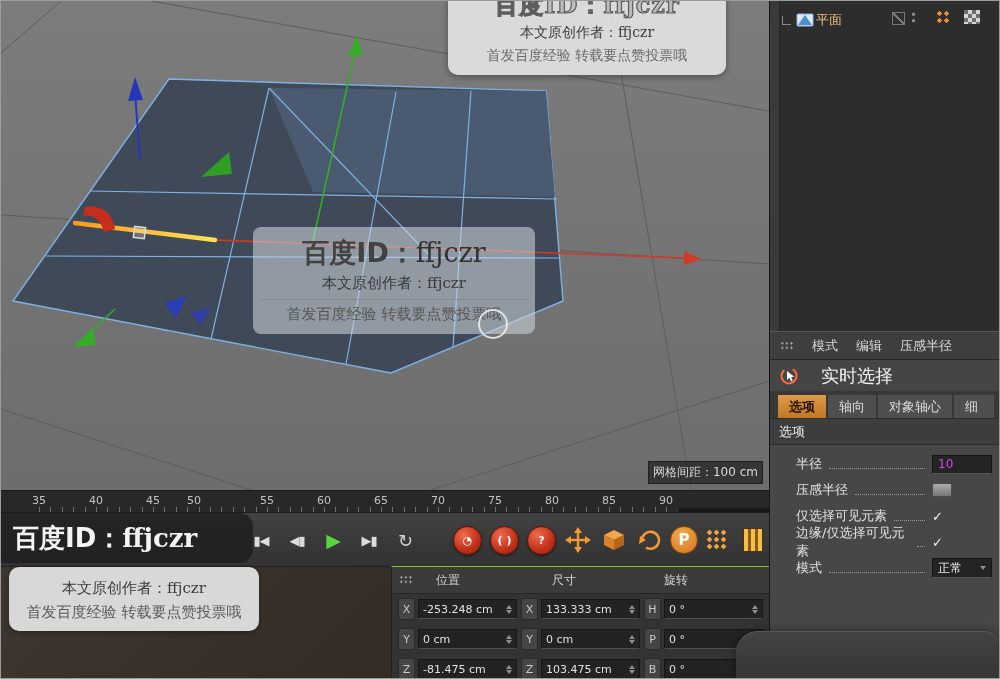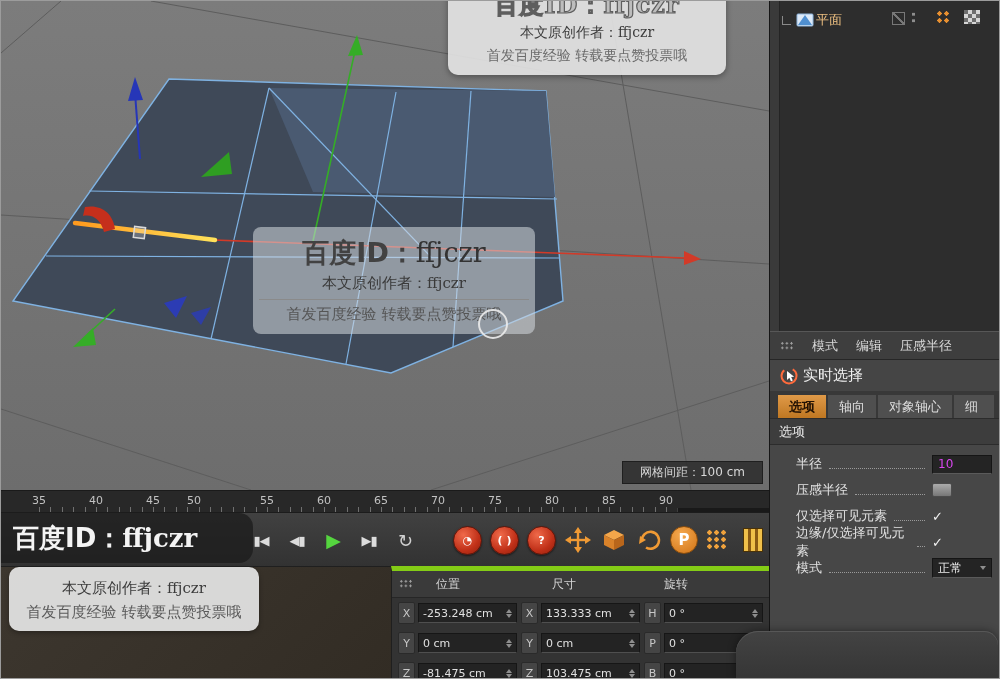"实时选择" .am-tool .lbl { font-size: 15px -> 18px; margin-left: 4px -> 22px }
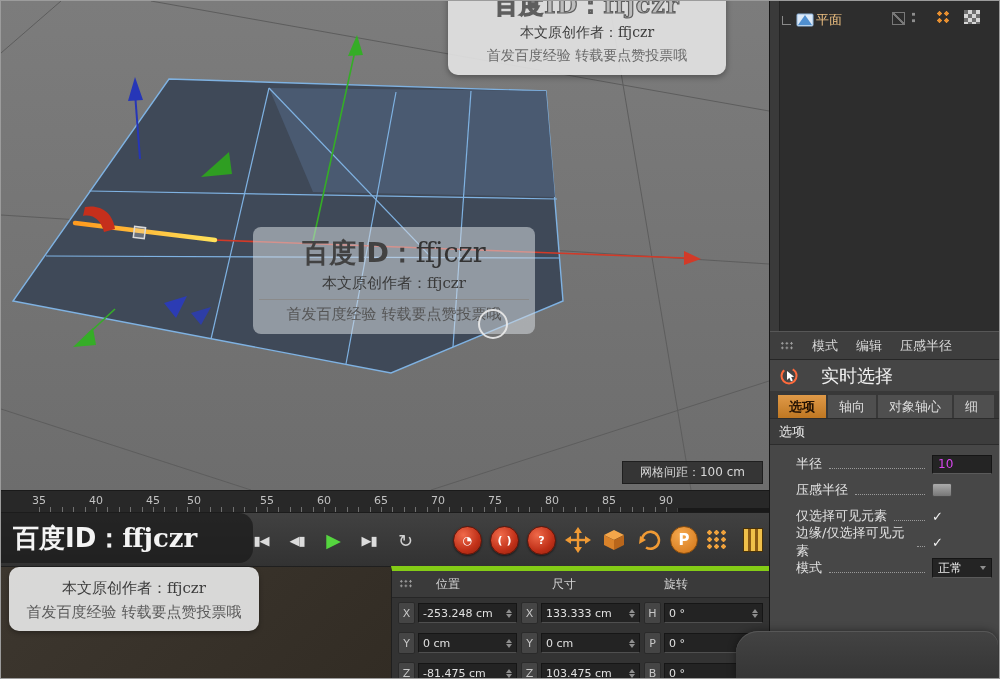"网格间距：100 cm" .grid-label { padding: 2px 17px -> 2px 4px }
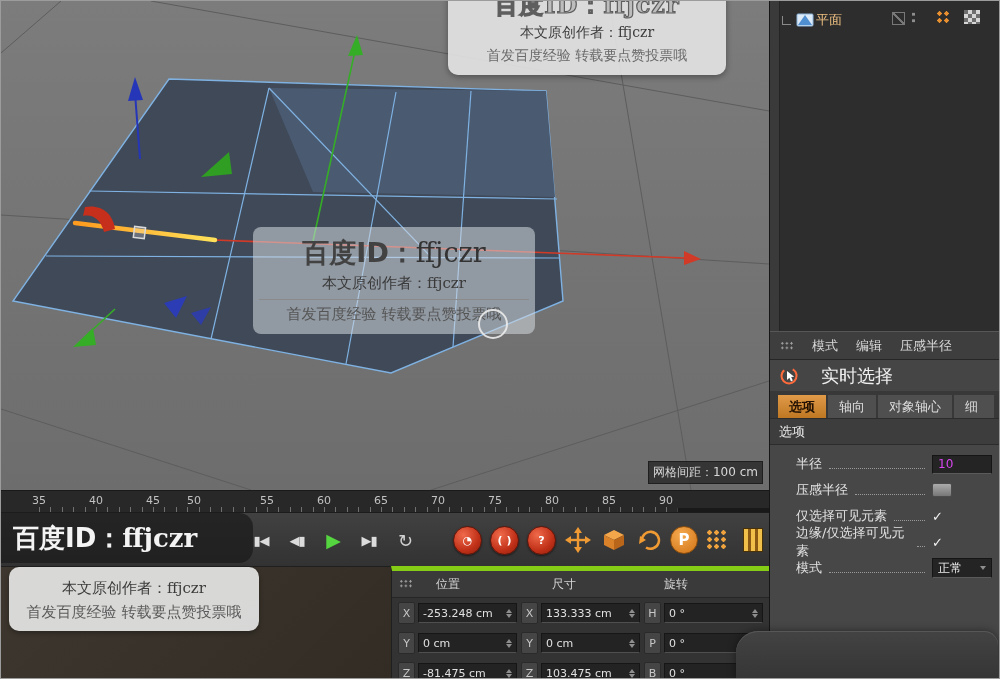"位置" .coords { border-top: 5px solid #84cc16 -> 1px solid #84cc16 }
